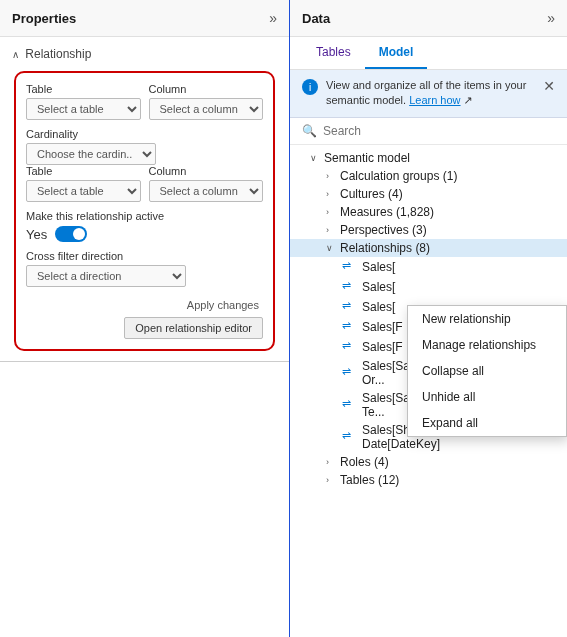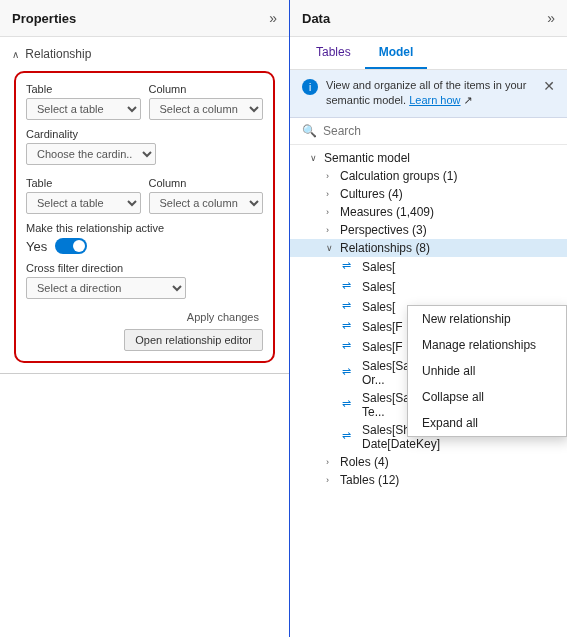"Cardinality" .cardinality-row { margin-bottom: 12px -> 0 }
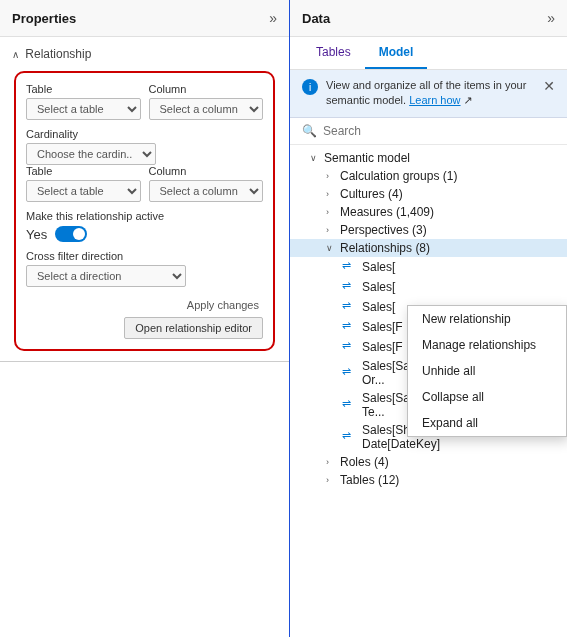"Measures (1,409)" span { text: 1,409 -> 1,828 }
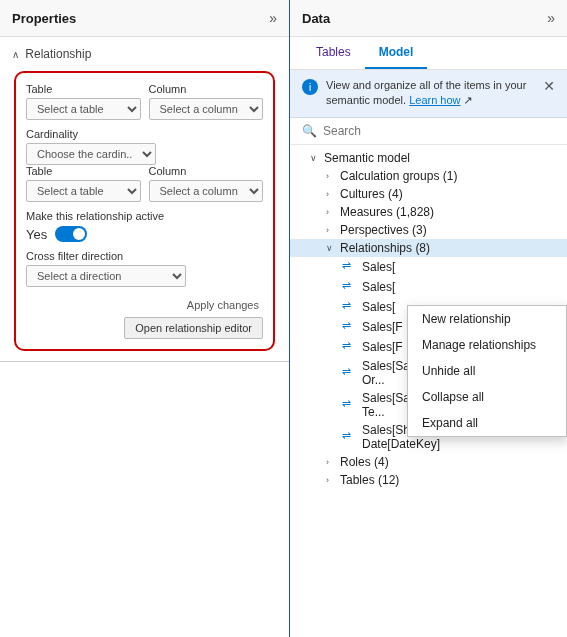"Unhide all" div.context-menu-item { order: before "Collapse all" -> after "Collapse all" }
